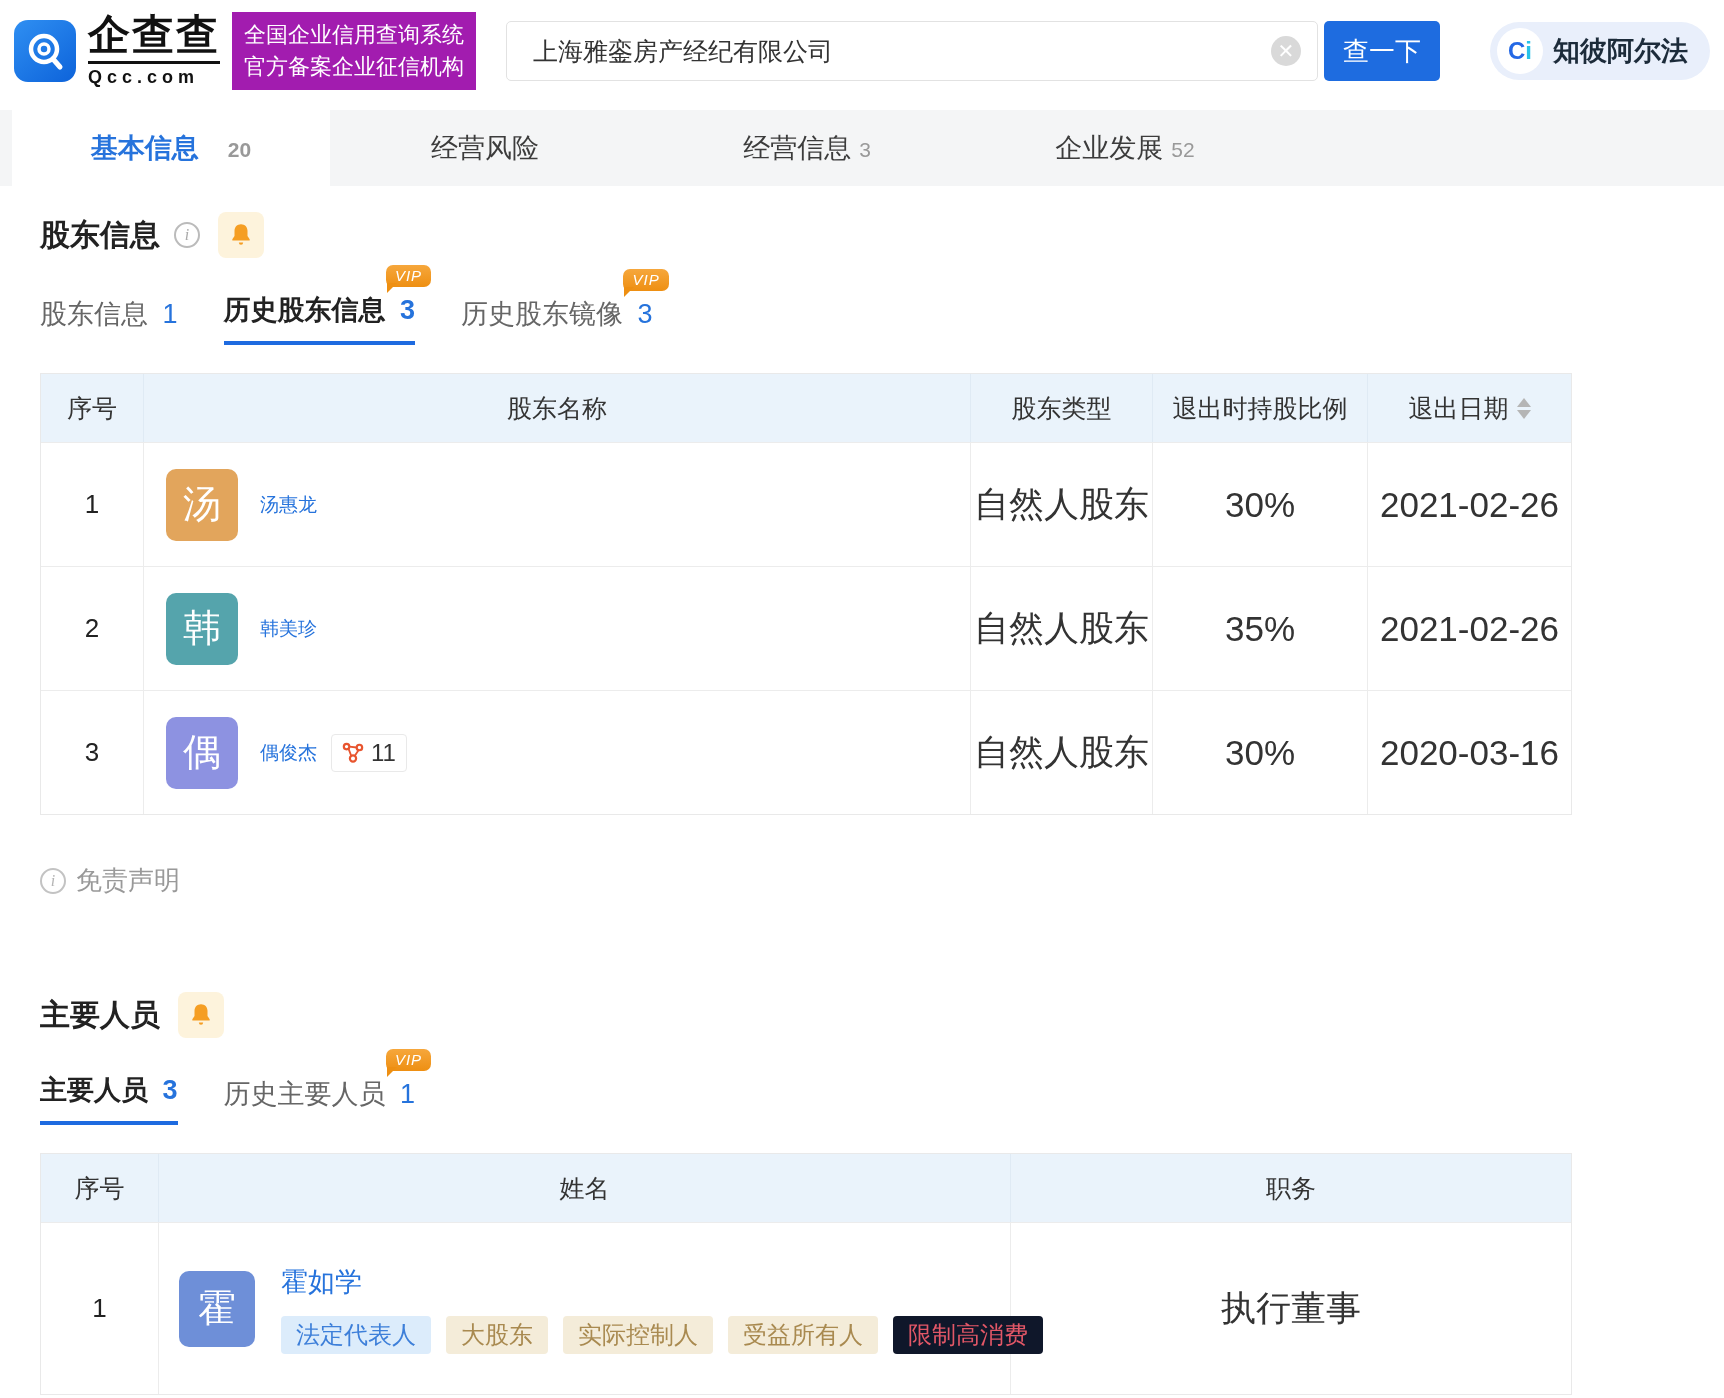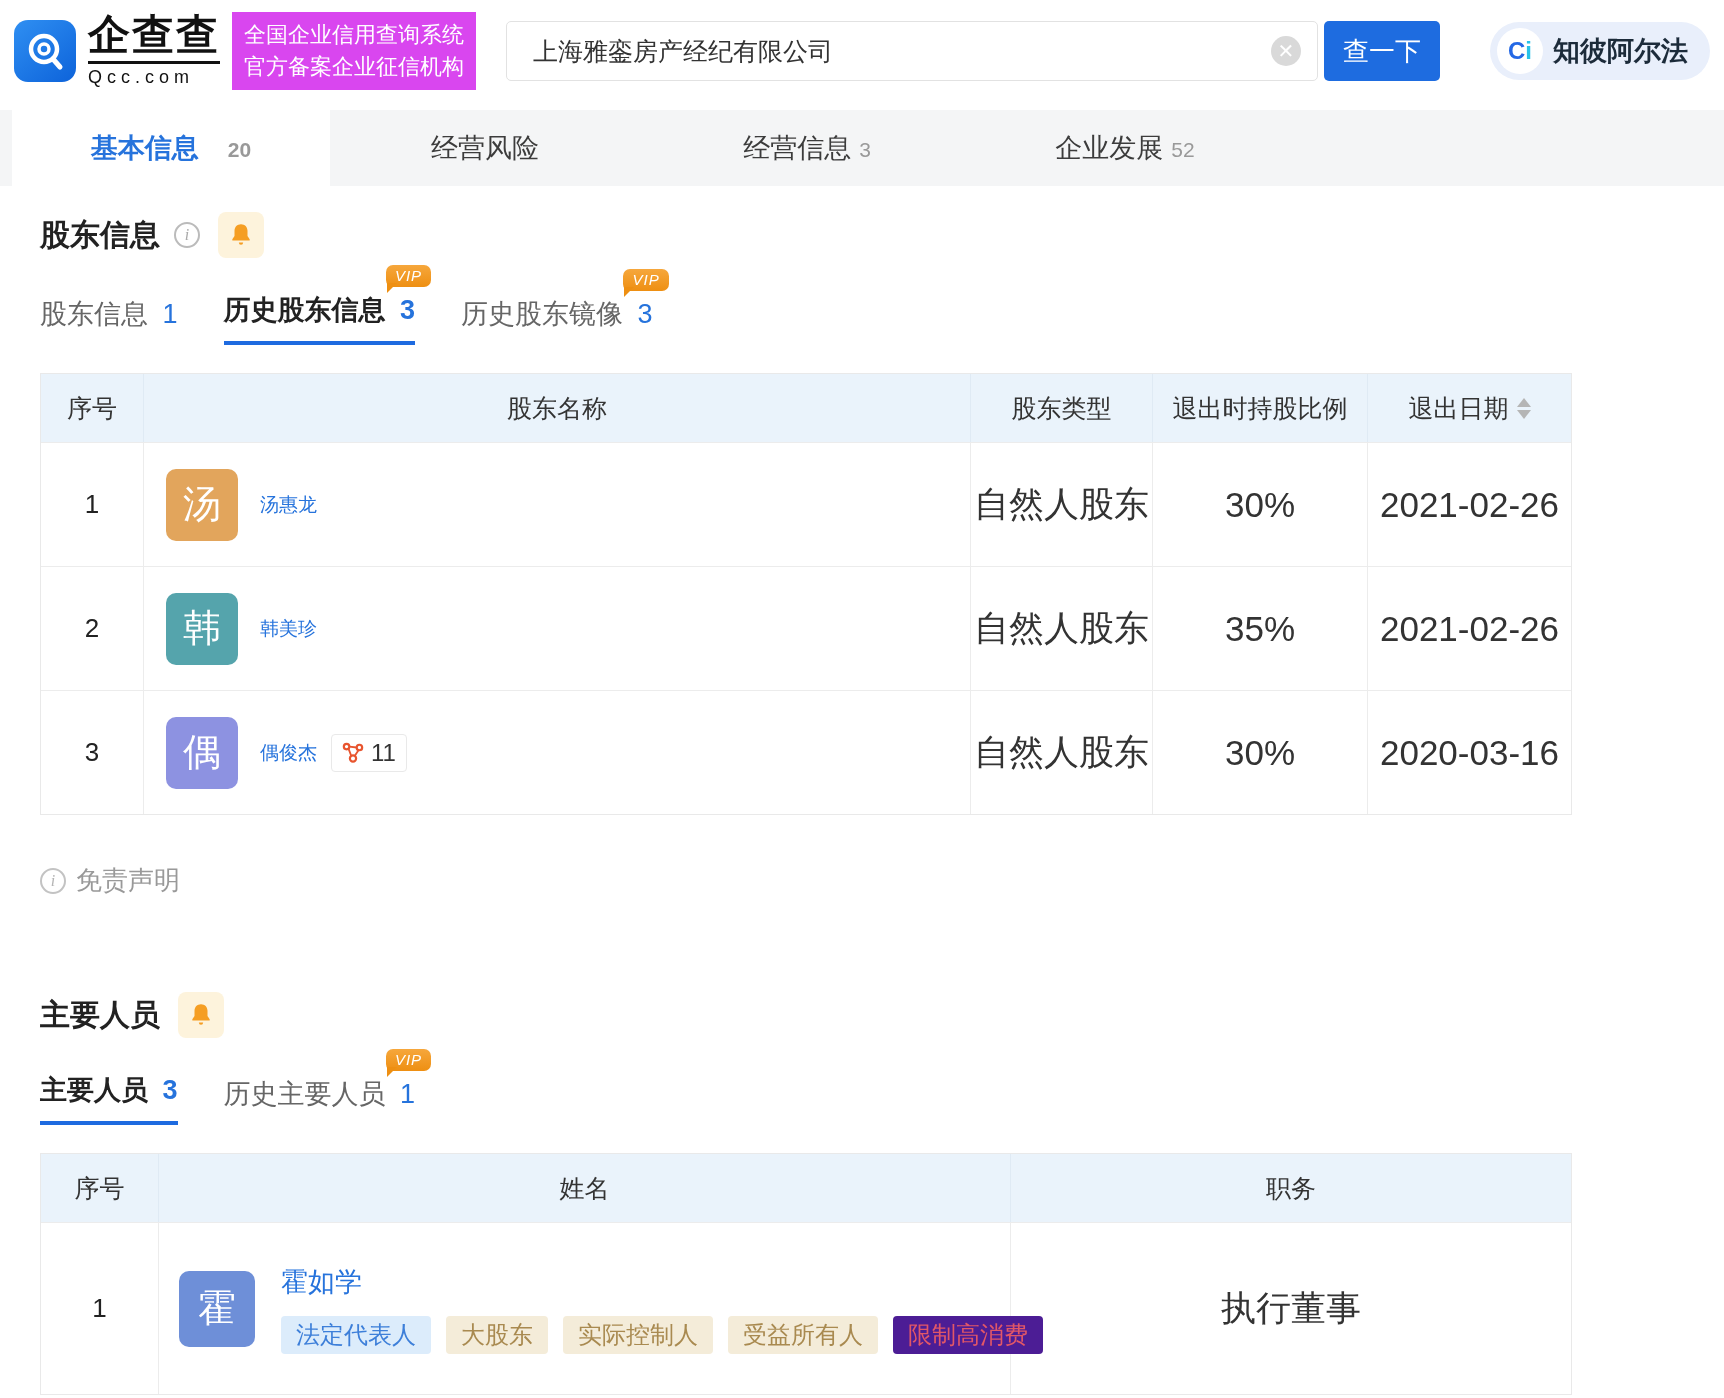"全国企业信用查询系统" .gov-badge { background: #d946ef -> #a21caf }
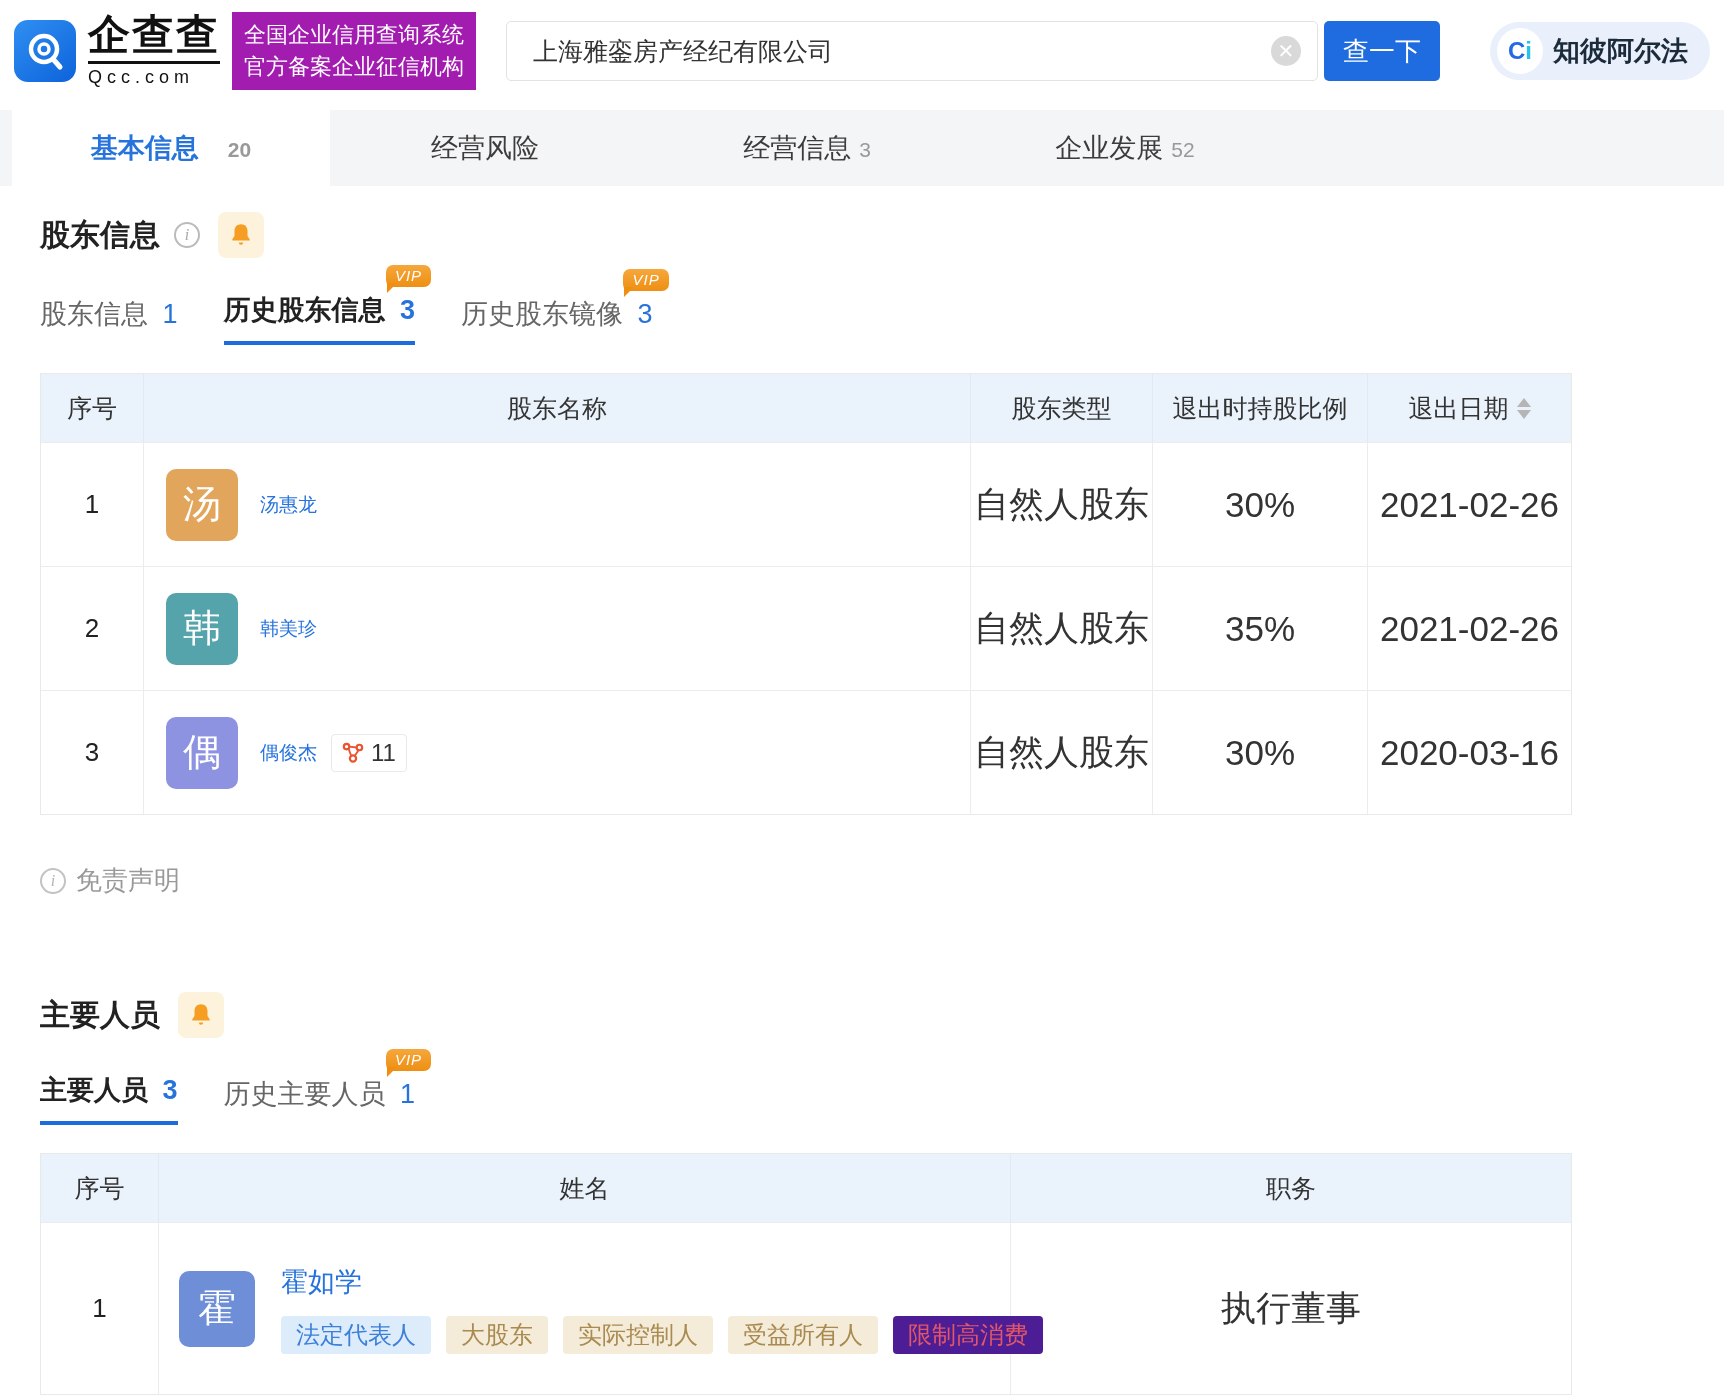"Qcc.com" .logo-en { font-weight: normal -> bold }
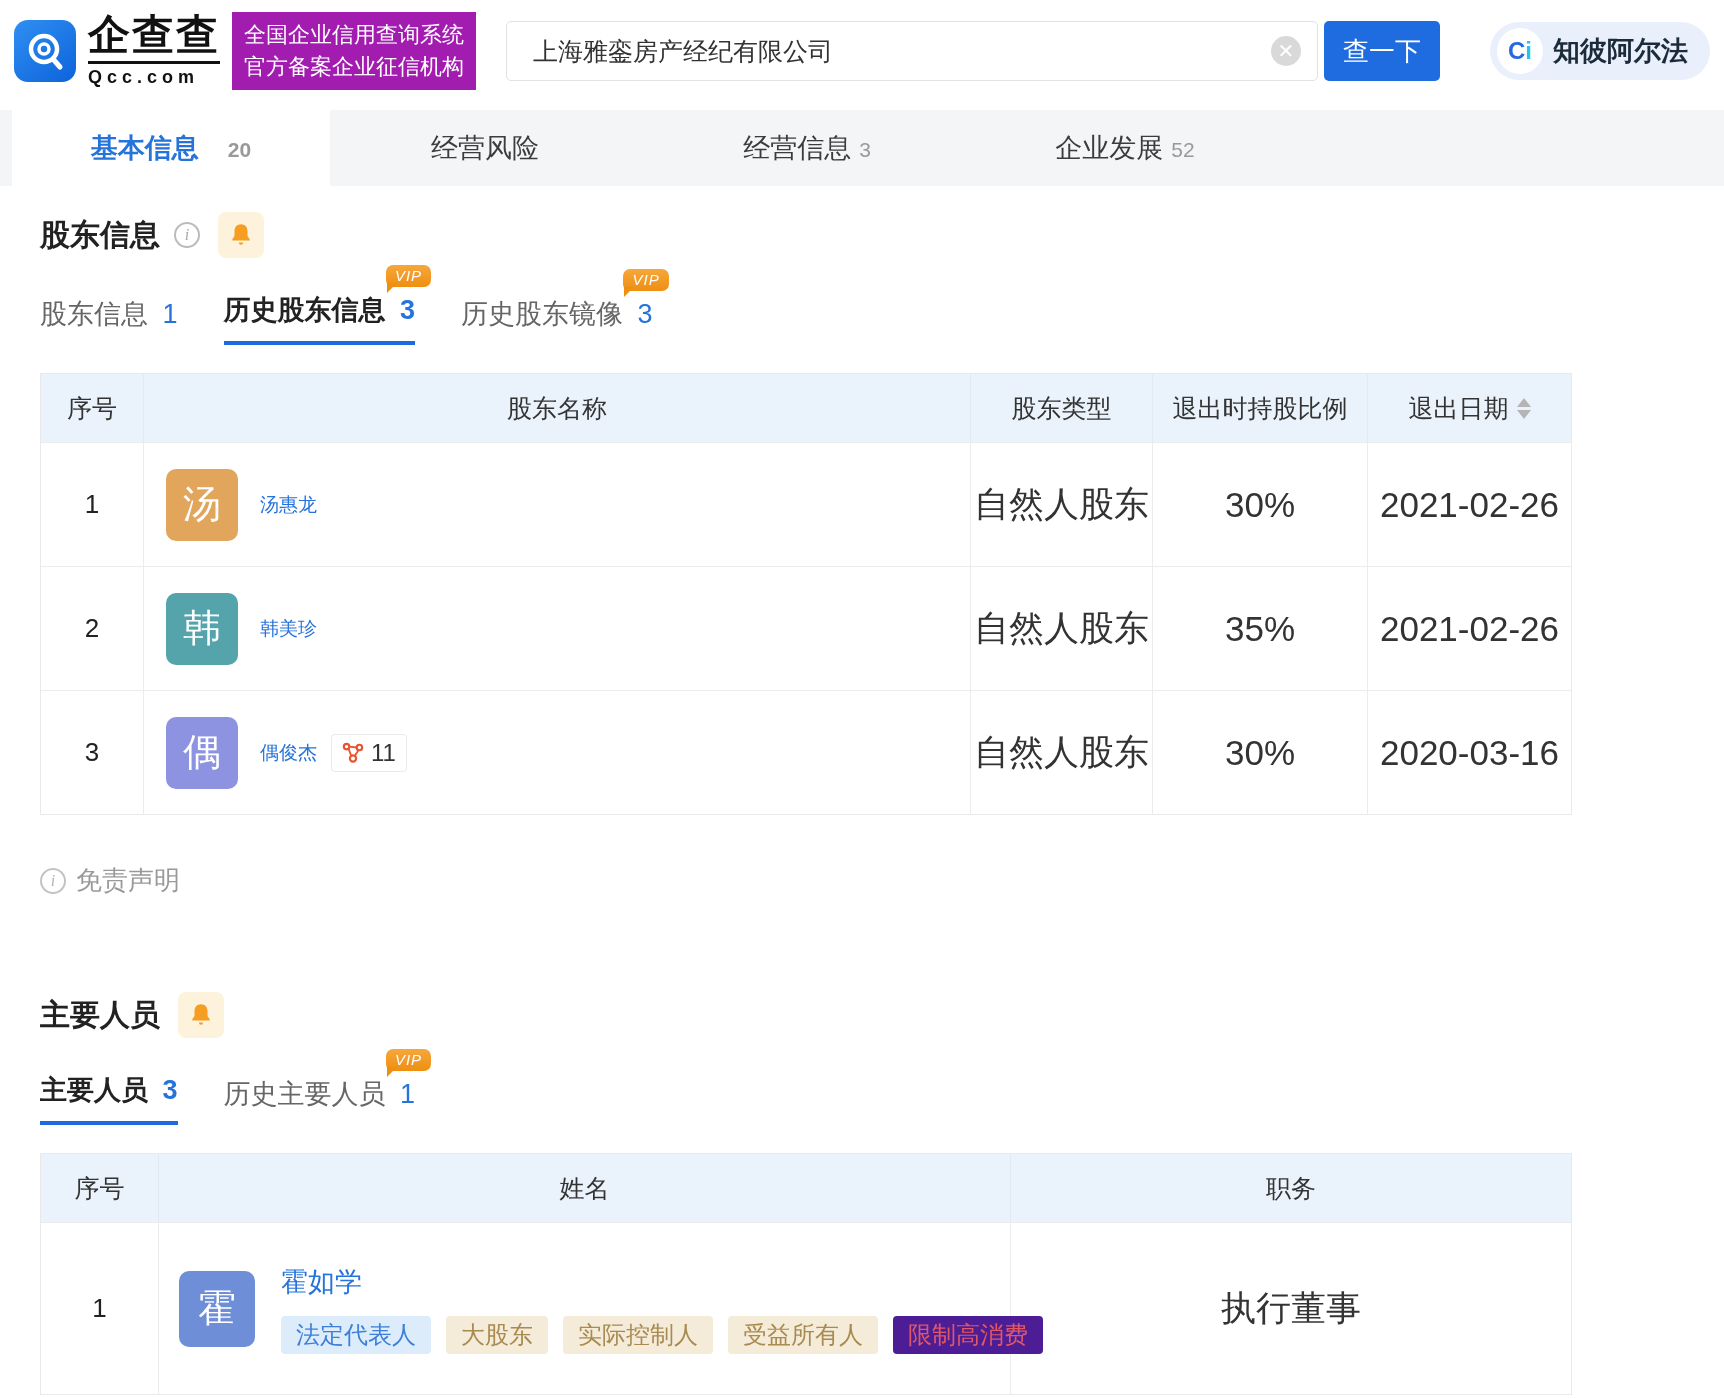"限制高消费" .tag-red { background: #4c1d95 -> #0f172a }
